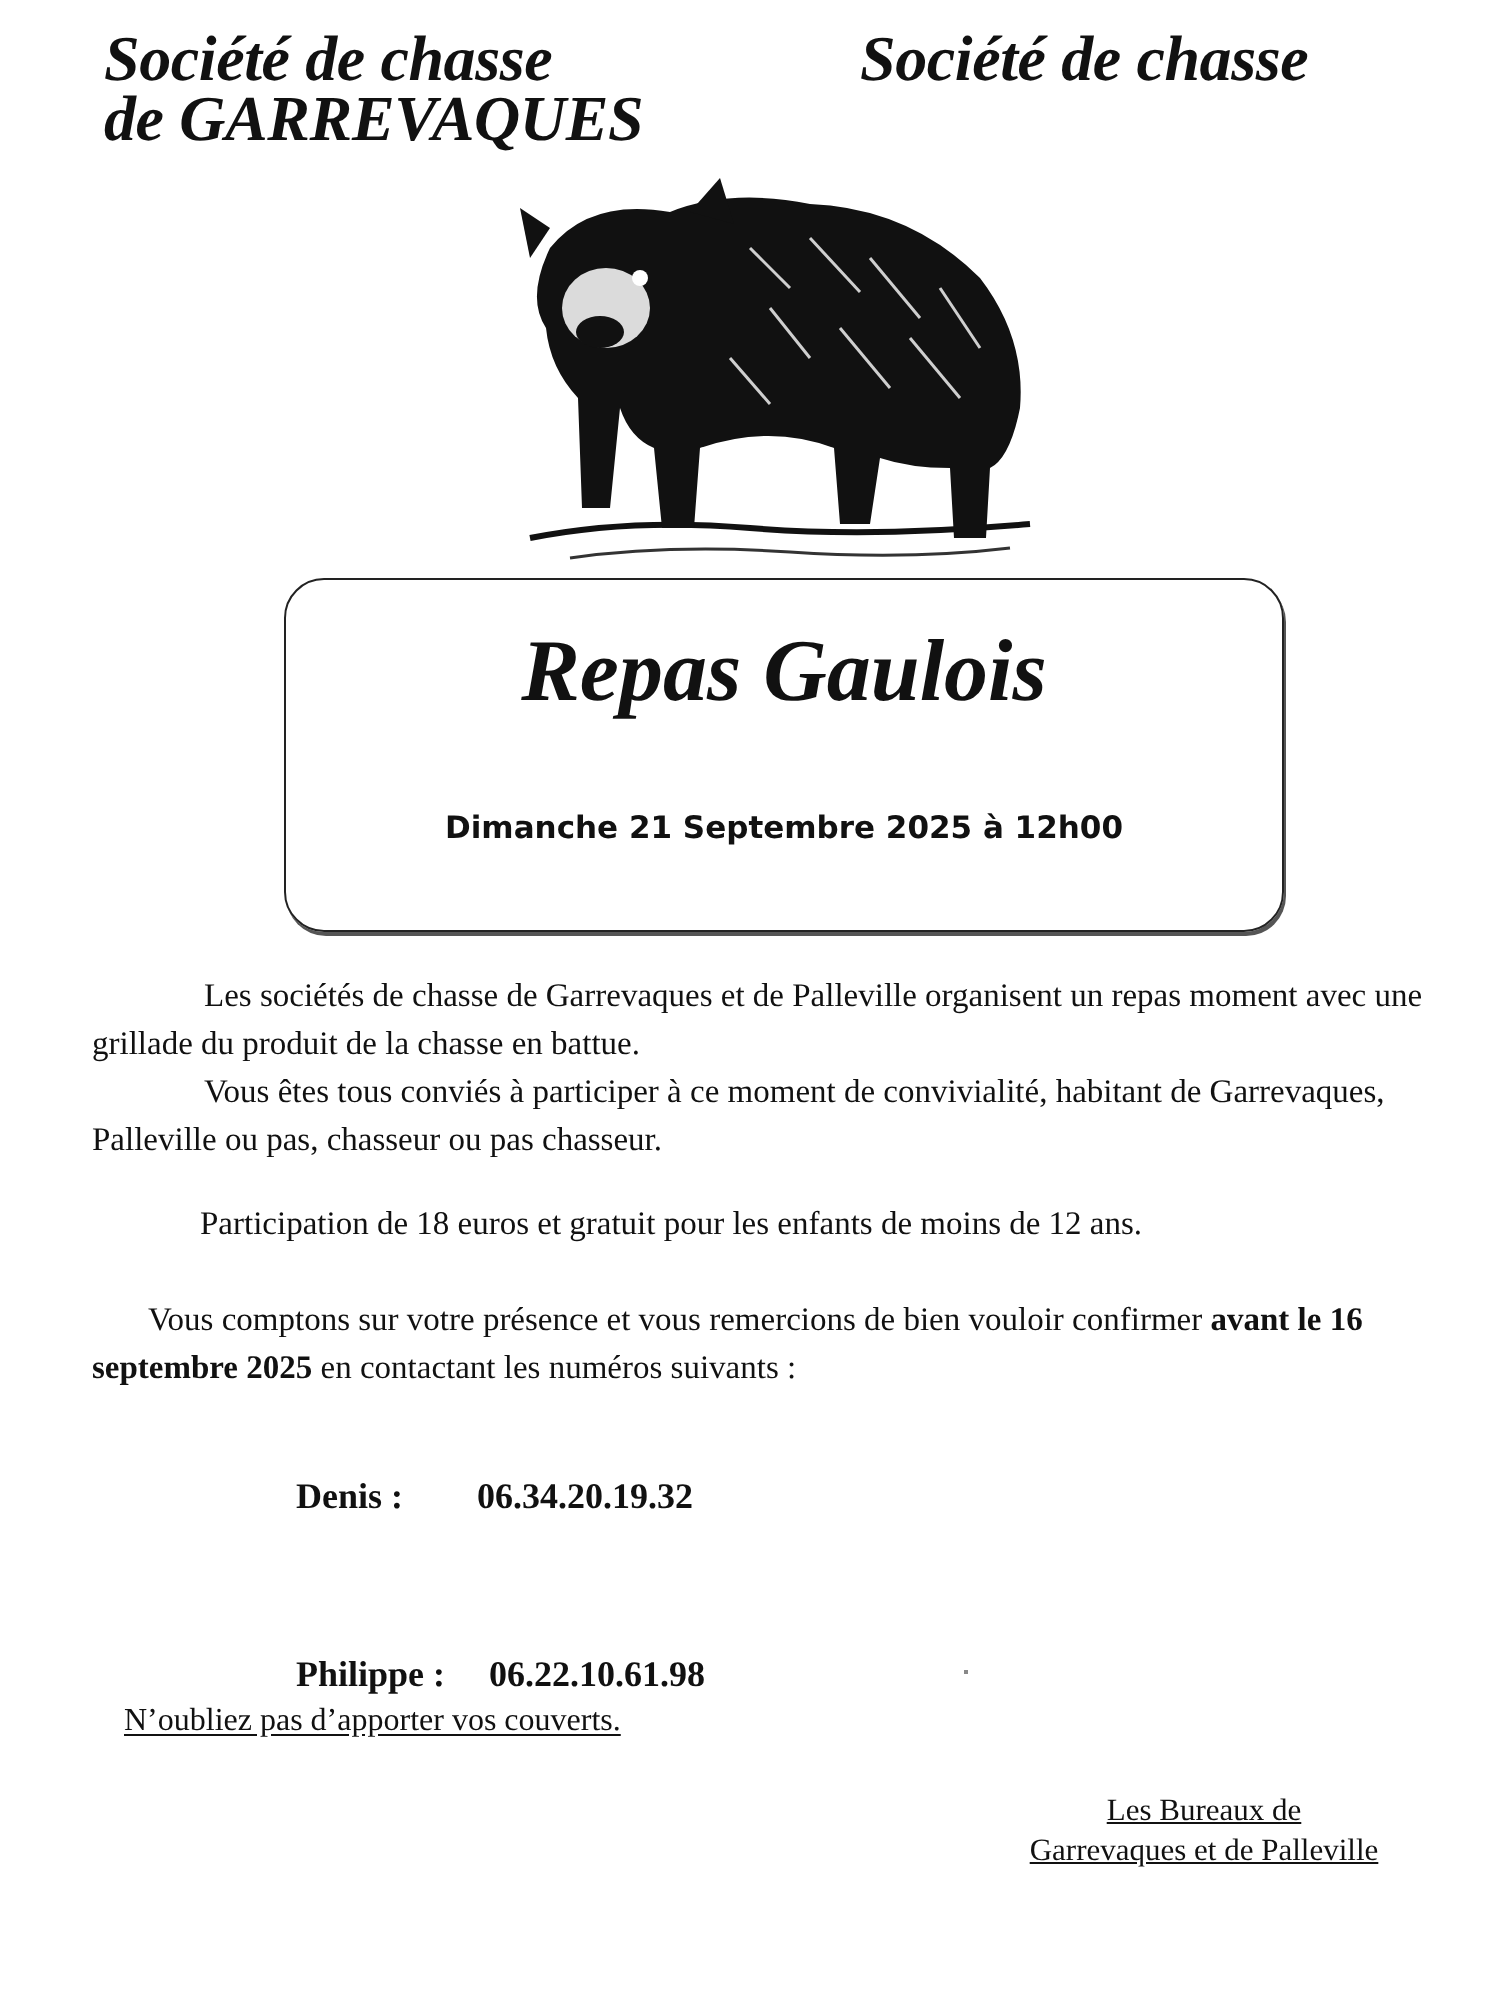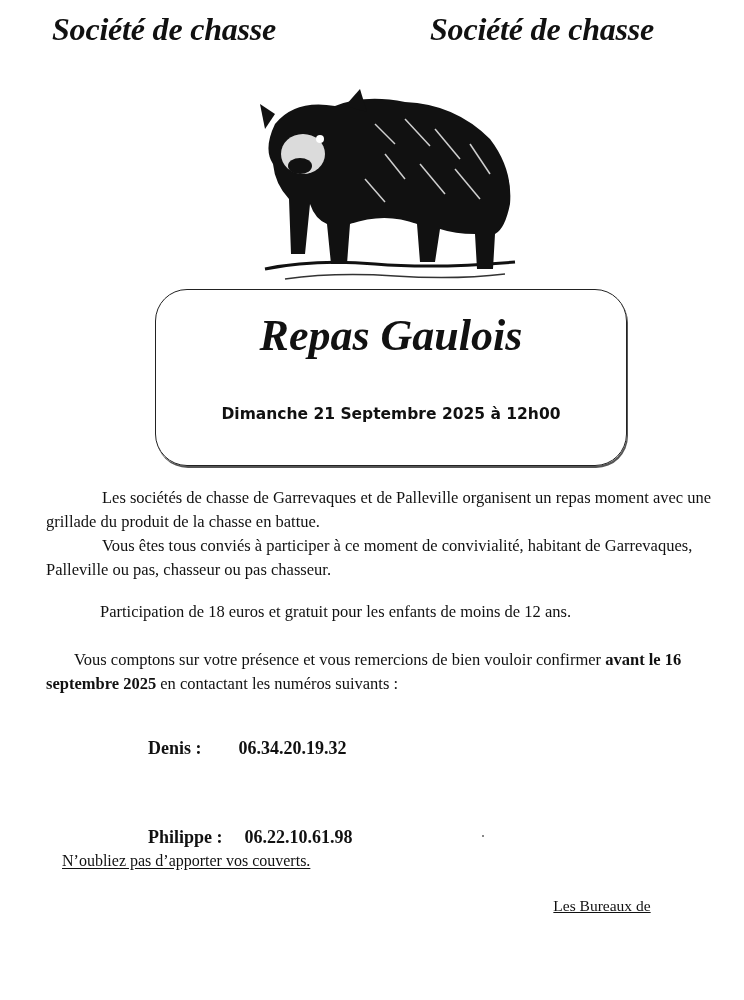"de GARREVAQUES" span { html: none -> <span>de GARREVAQUES</span> }
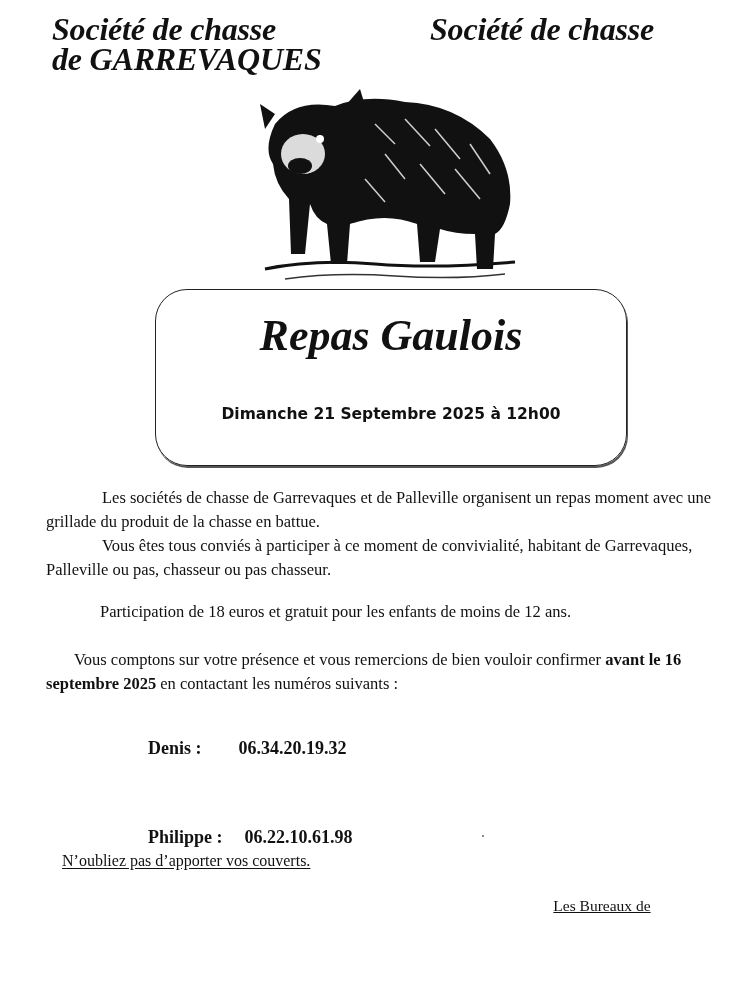"Repas Gaulois" .event-box { border-radius: 32px -> 20px; left: 155px -> 142px; padding-left: none -> 28px }
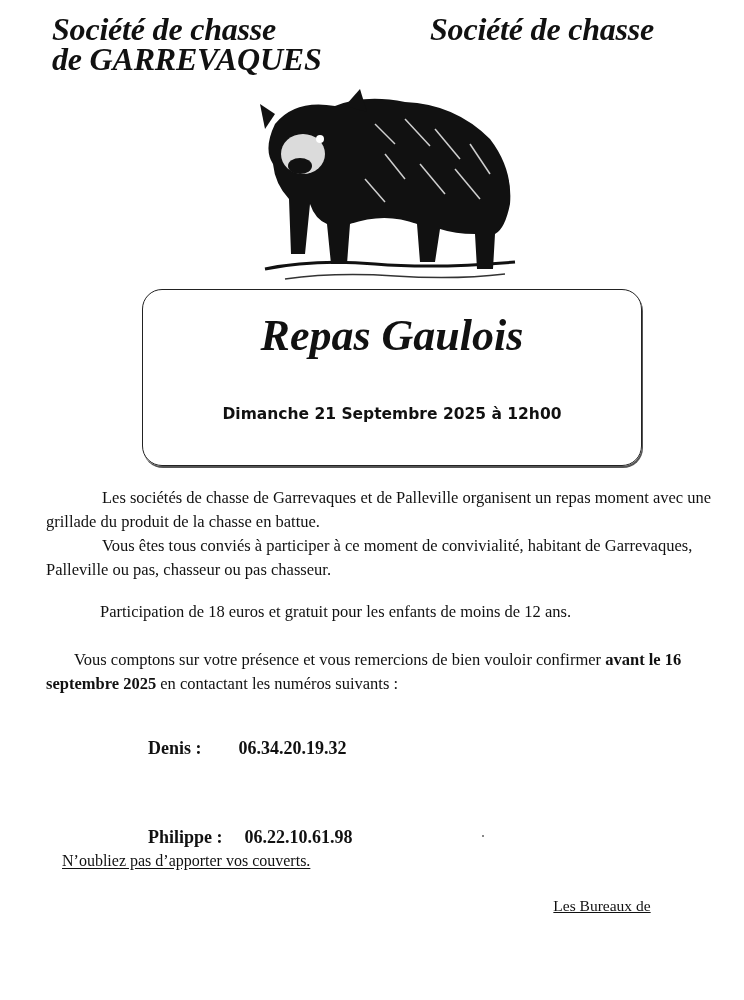"Garrevaques et de Palleville" span { html: none -> <span>Garrevaques et de Palleville</span> }
